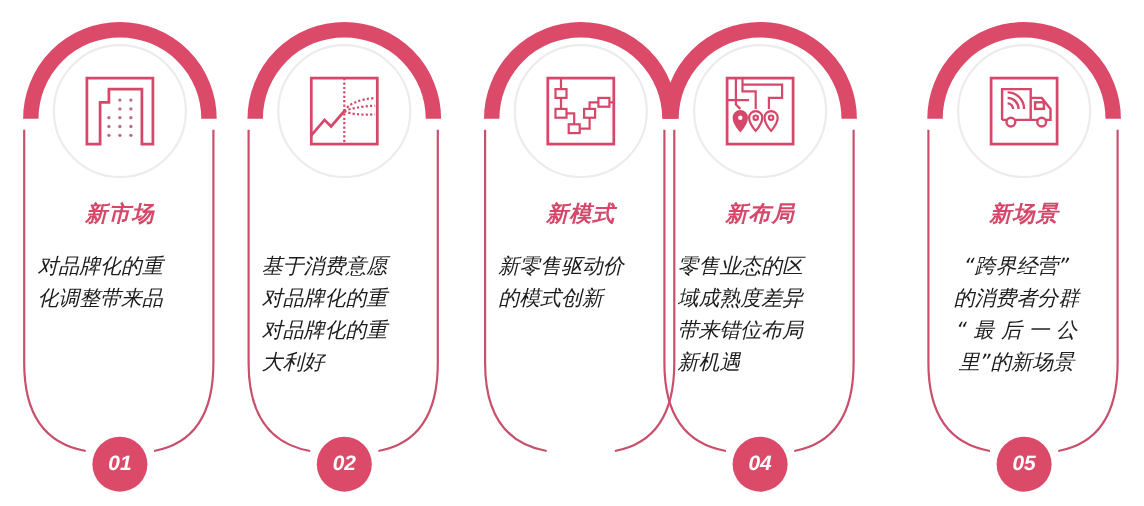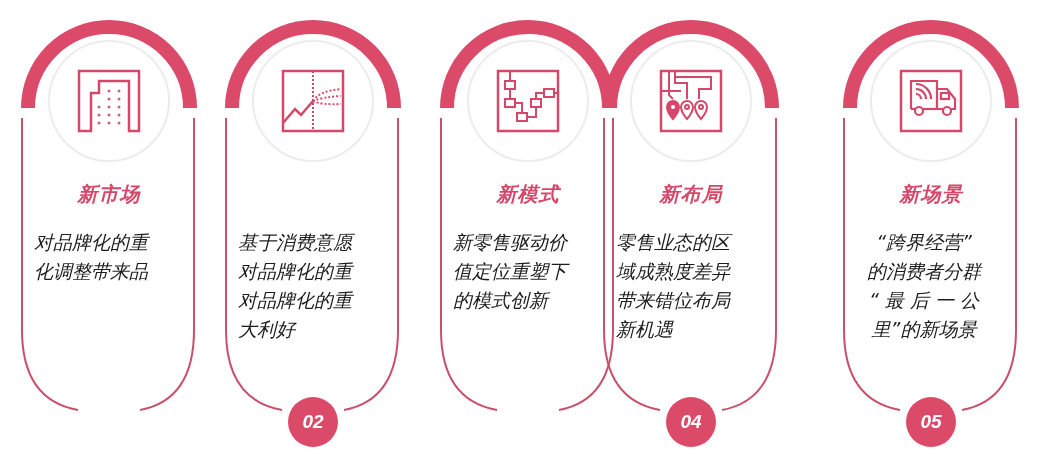"值定位重塑下" div { html: <div>值定位重塑下</div> -> none }
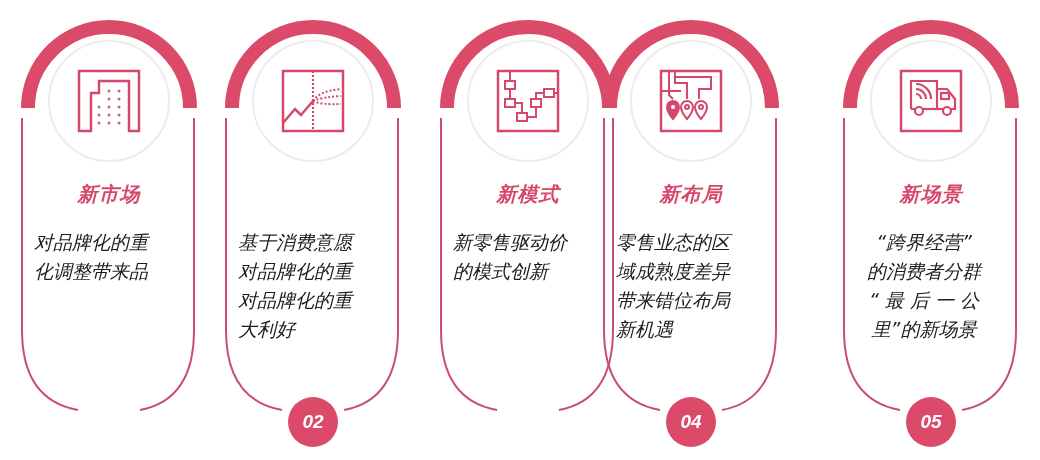"01" div.badge { html: none -> <div>01</div> }
